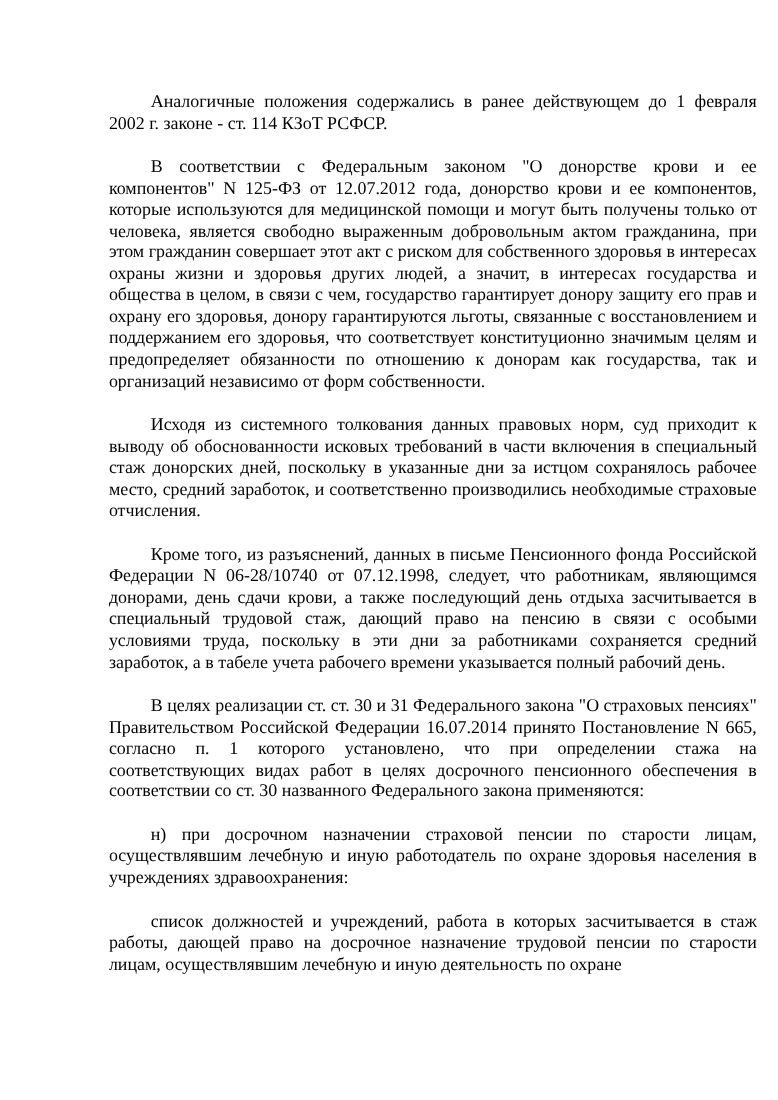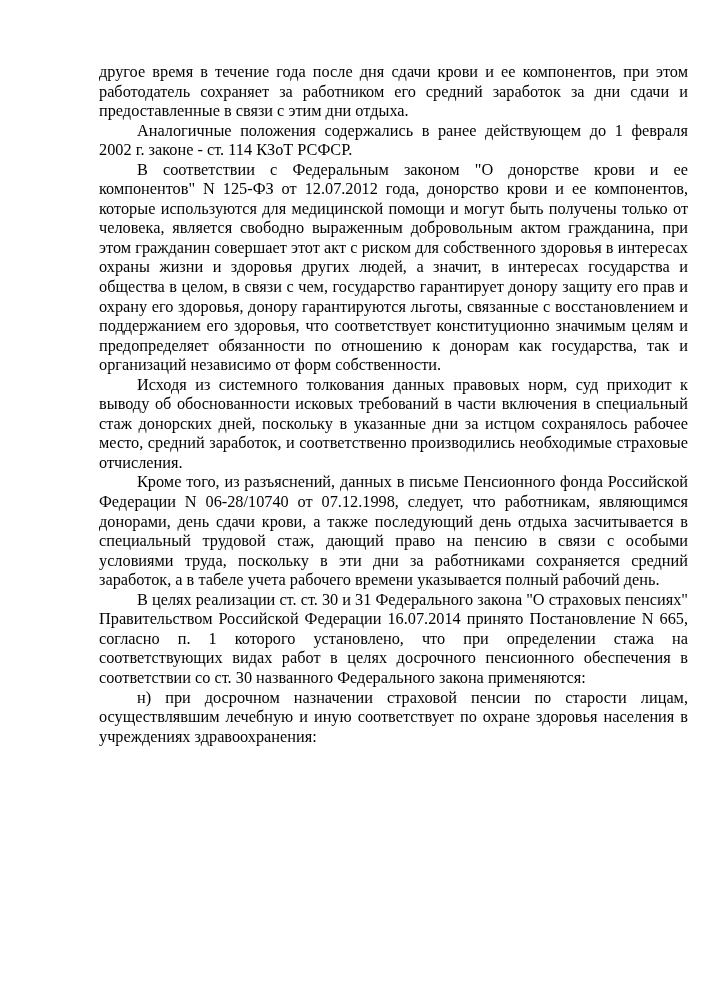"другое время в течение года" p { html: <p>другое время в течение года после дня сдачи крови и ее компонентов, при этом работодатель сохраняет за работником его средний заработок за дни сдачи и предоставленные в связи с этим дни отдыха.</p> -> none }
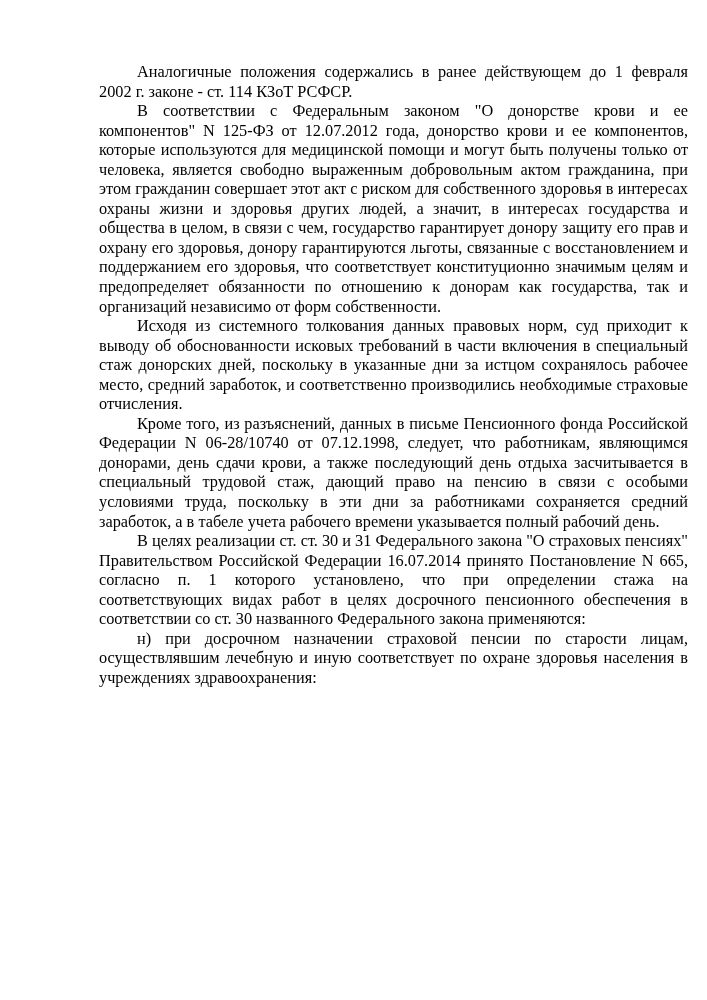"Аналогичные положения содержались в" .page p.indent { margin-top: none -> 20px }
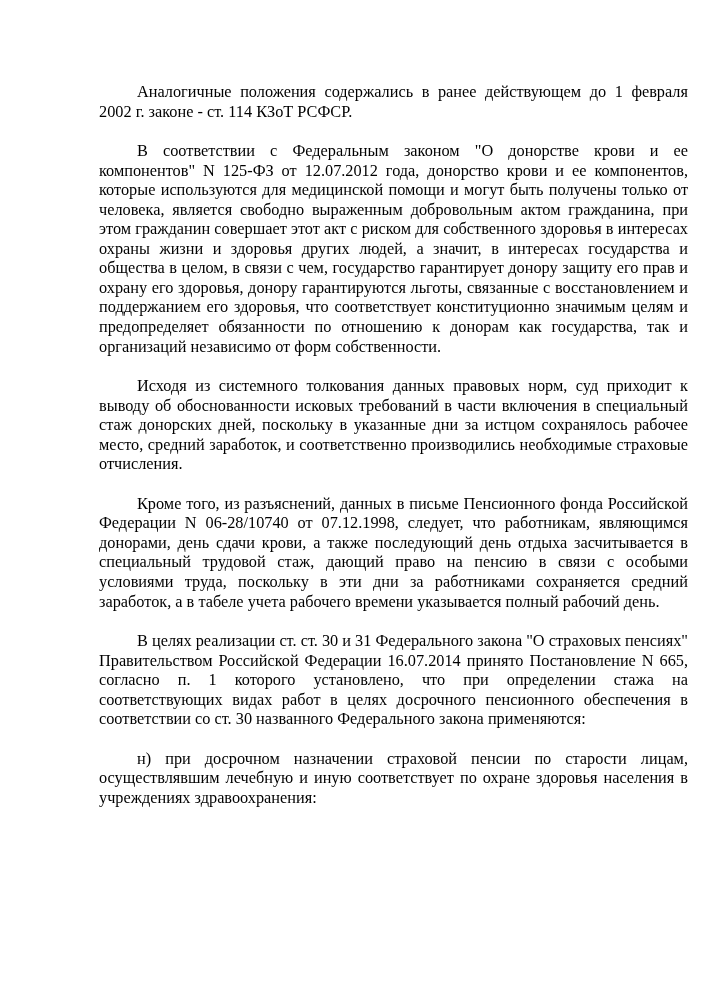"н) при досрочном назначении страховой" p.indent { text: соответствует -> работодатель }
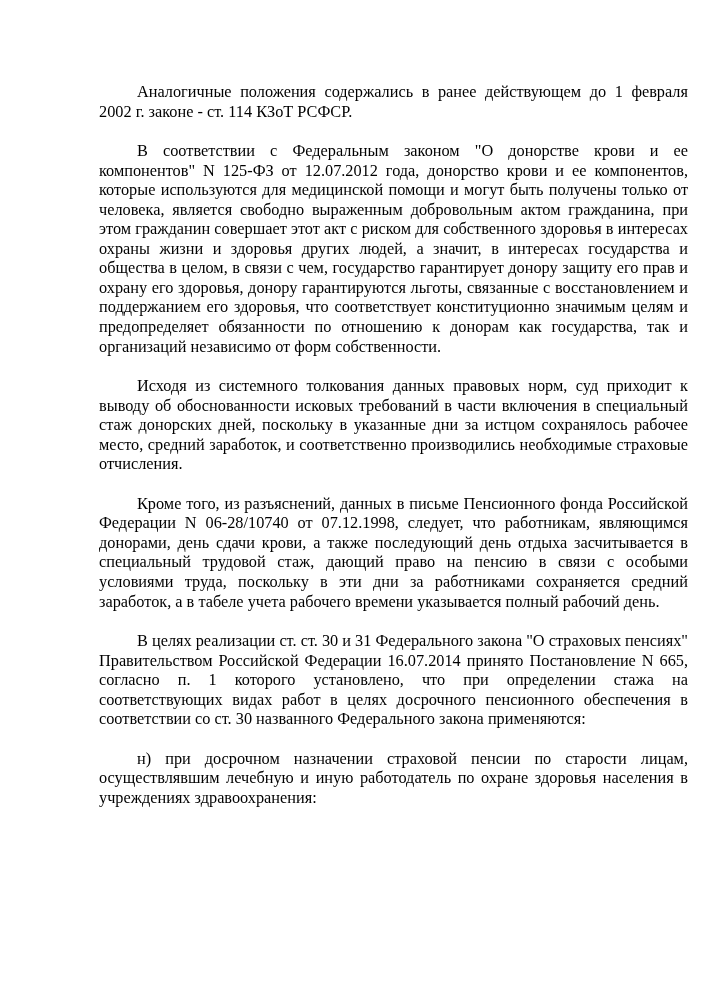"список должностей и учреждений, работа" p.indent { html: none -> <p>список должностей и учреждений, работа в которых засчитывается в стаж работы, дающей право на досрочное назначение трудовой пенсии по старости лицам, осуществлявшим лечебную и иную деятельность по охране</p> }
